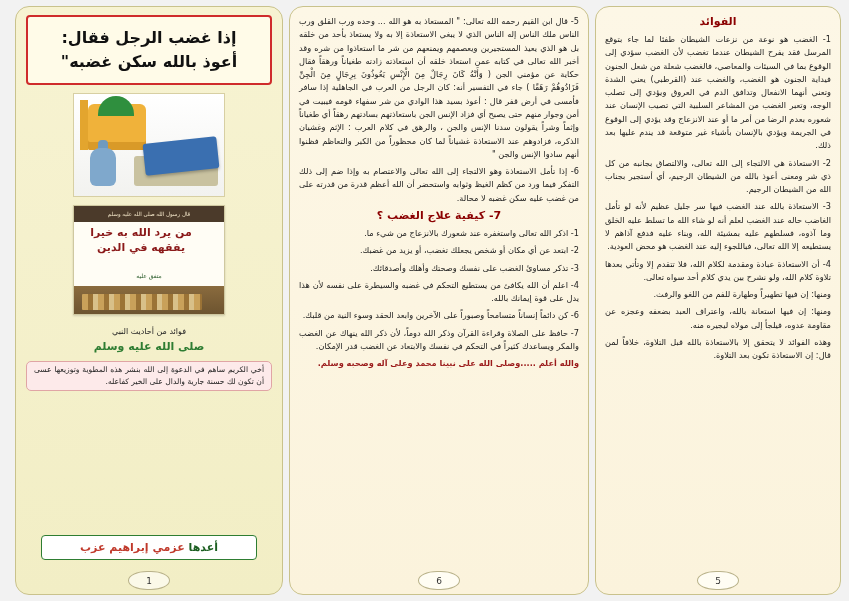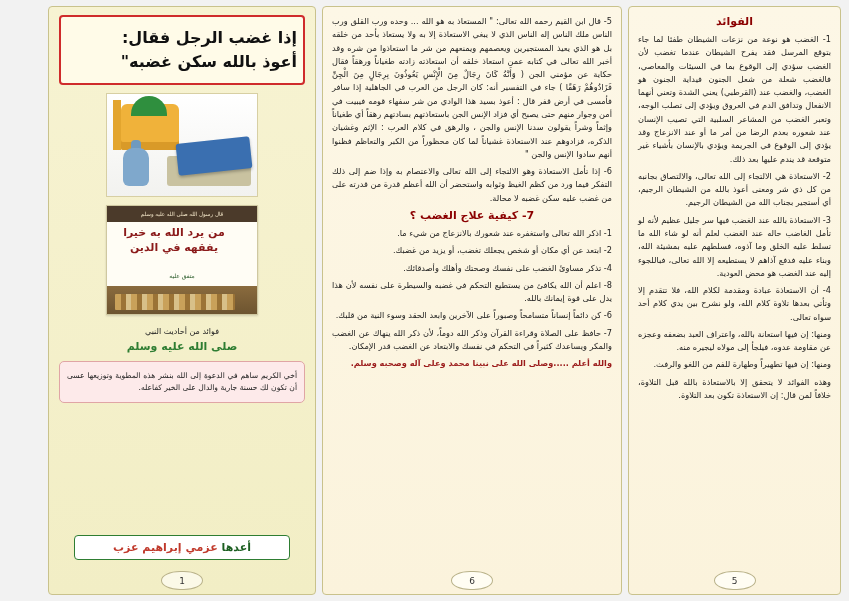"5- قال ابن القيم رحمه" .panel { border-radius: 4px -> 14px }
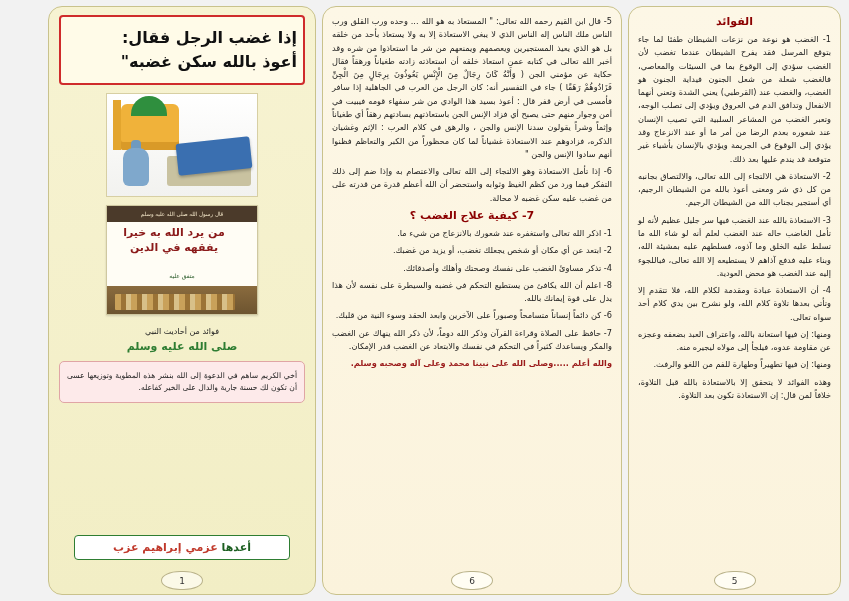"الفوائد" .panel-5 { width: 213px -> 246px }
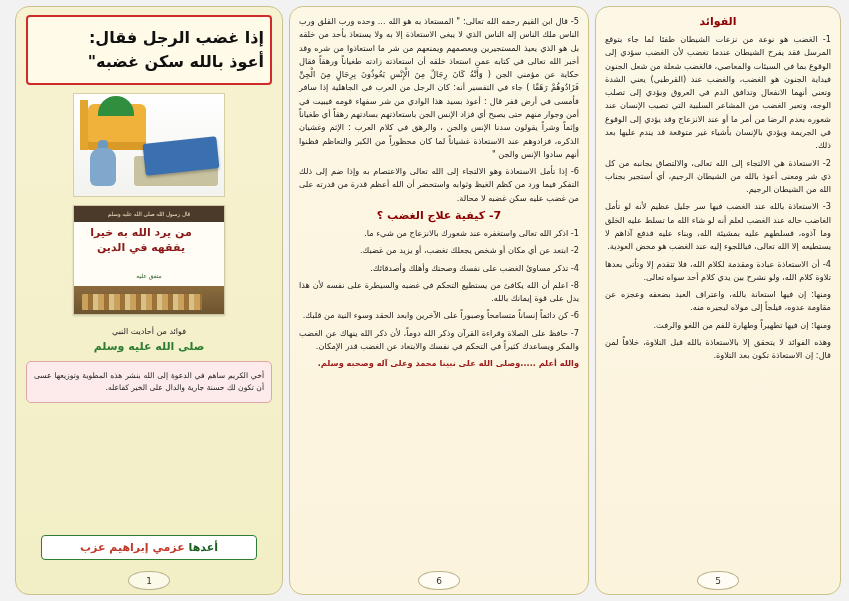"إذا غضب الرجل فقال:" .title-box { text-align: none -> center }
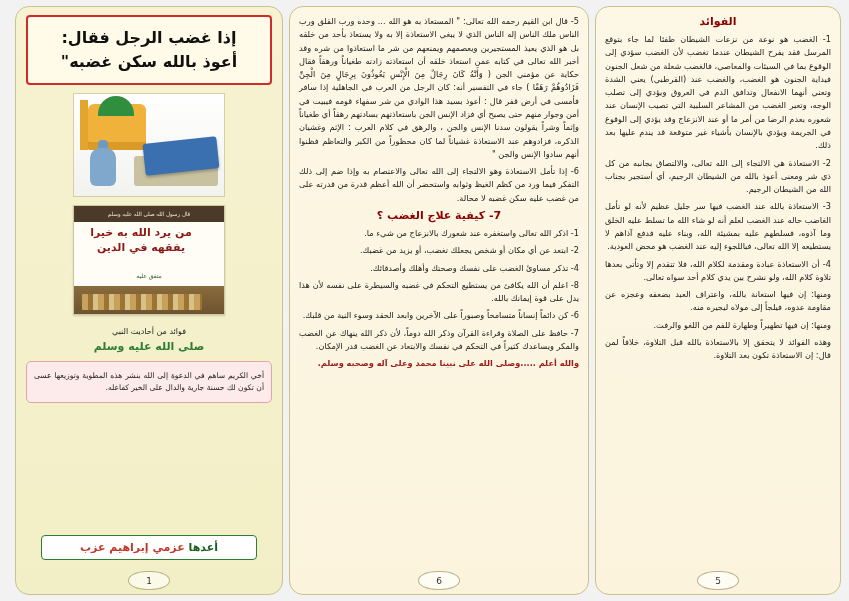"4- تذكر مساوئ الغضب على" p.para { text: 4- -> 3- }
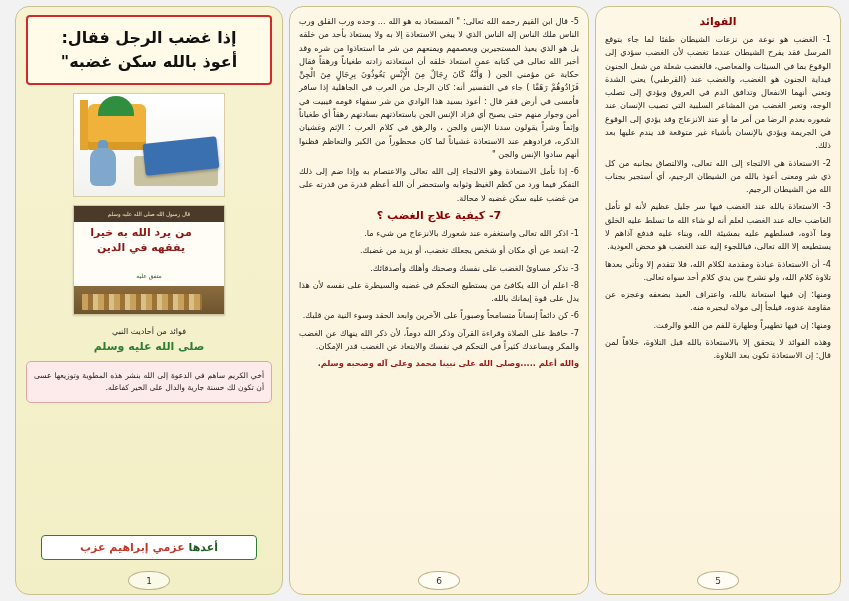"8- اعلم أن الله يكافئ" p.para { text: 8- -> 4- }
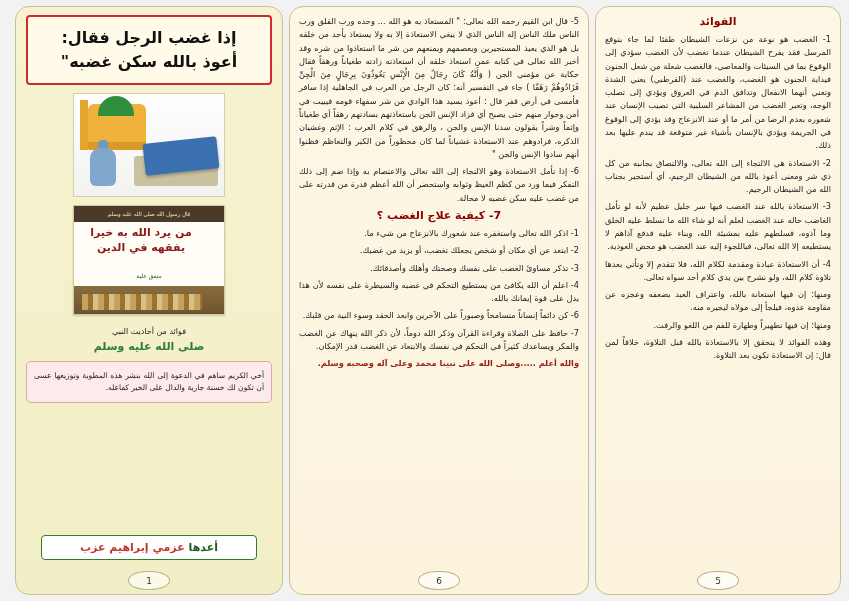"ومنها: إن فيها استعانة بالله،" p.para { order: before "ومنها: إن فيها تطهيراً وطهارة" -> after "ومنها: إن فيها تطهيراً وطهارة" }
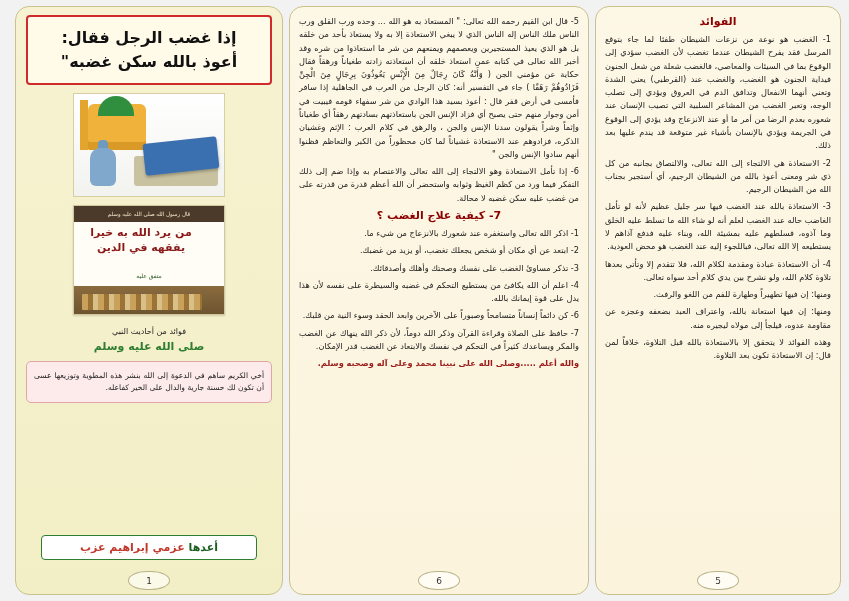"أخي الكريم ساهم في الدعوة" .note-box { padding: 8px 7px -> 2px 7px }
